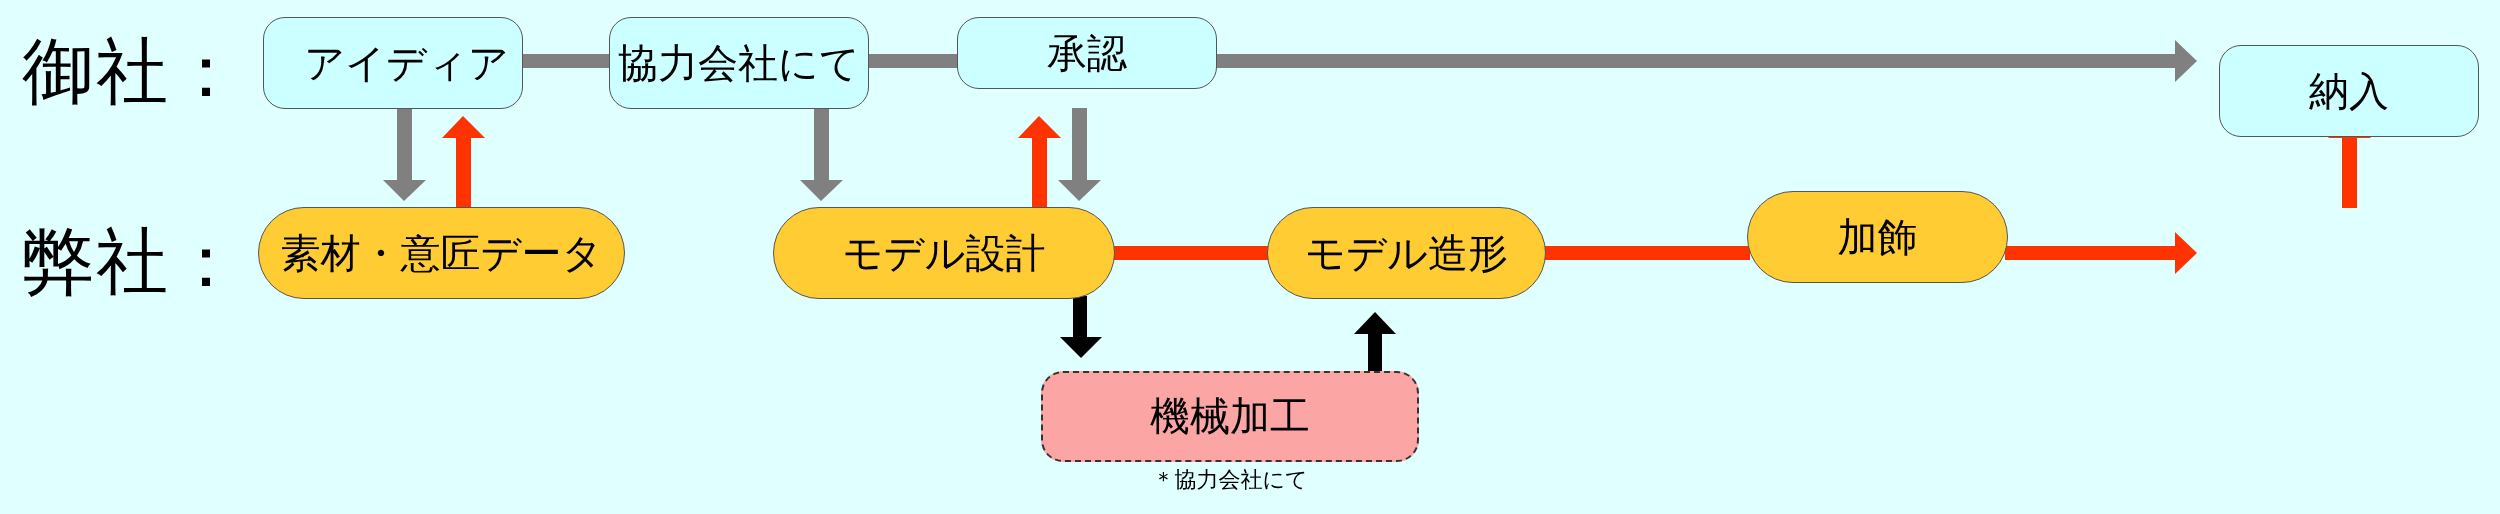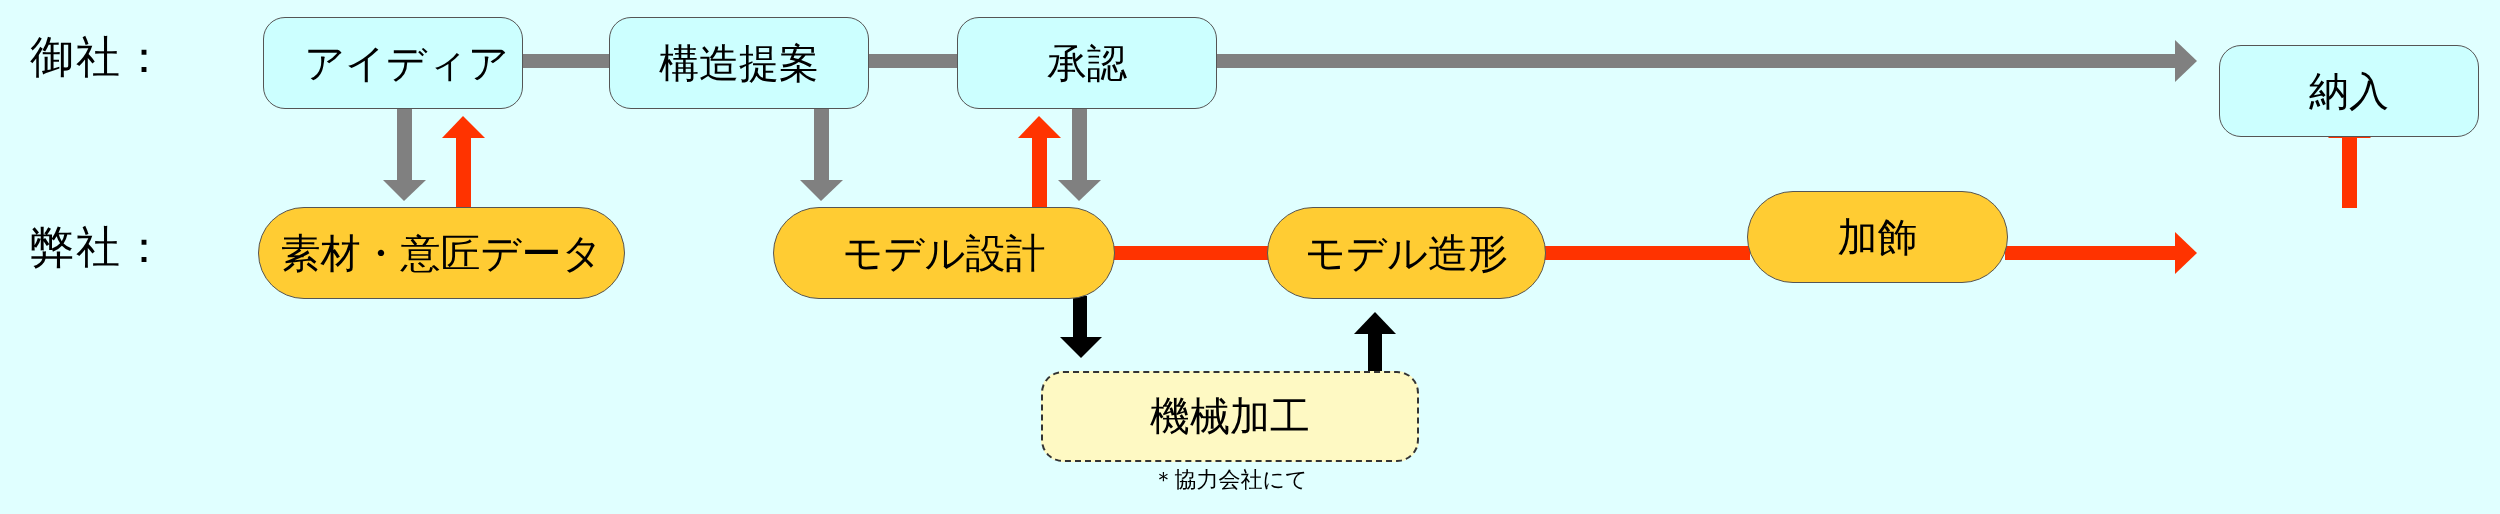"御社：" .row-label { font-size: 44px -> 72px; margin-left: 8px -> none }
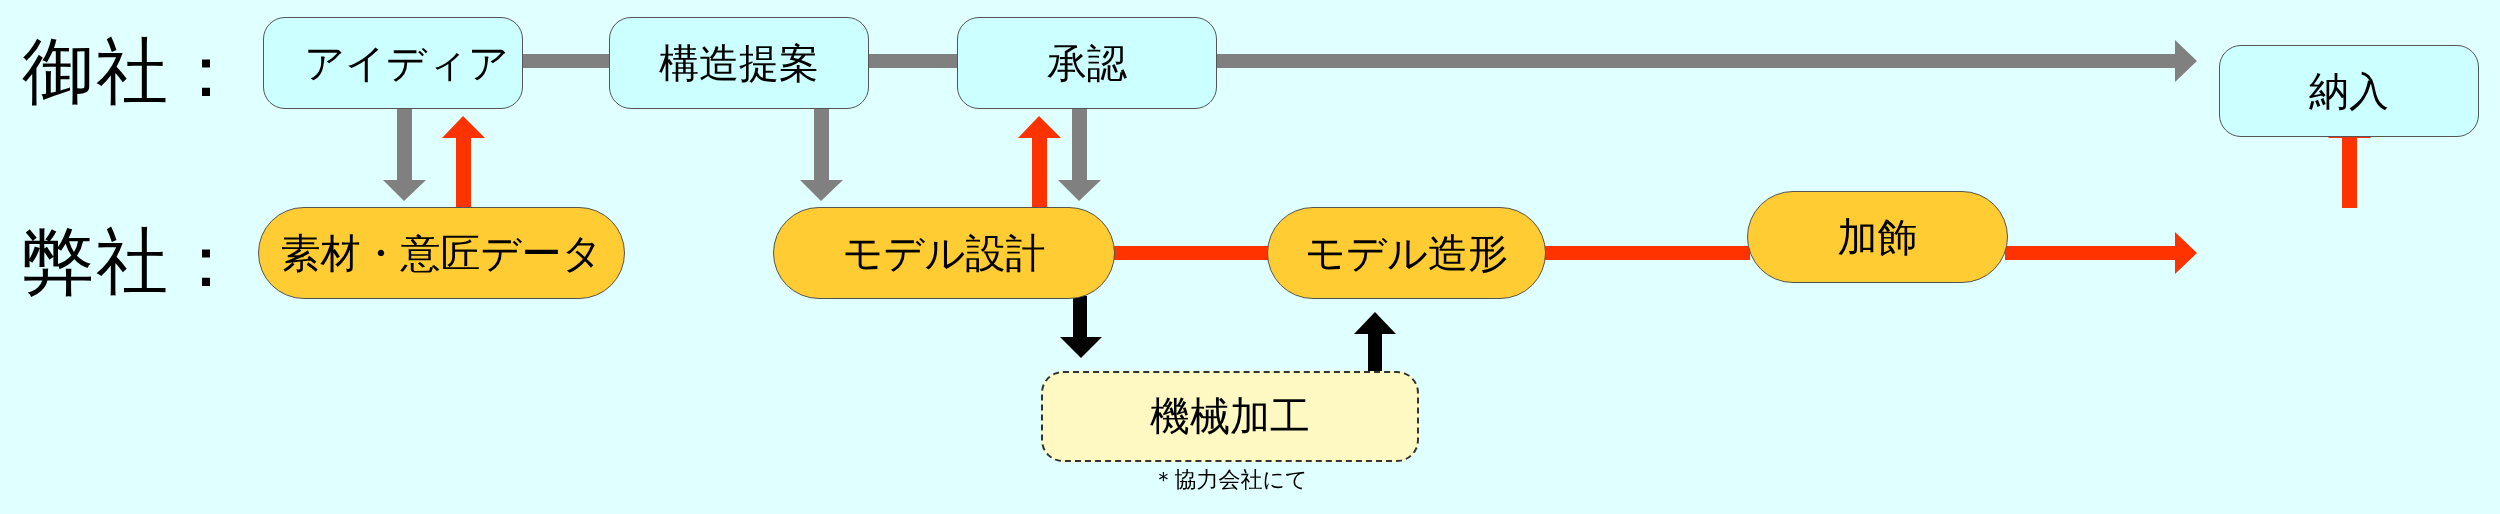"構造提案" div.node { text: 構造提案 -> 協力会社にて }
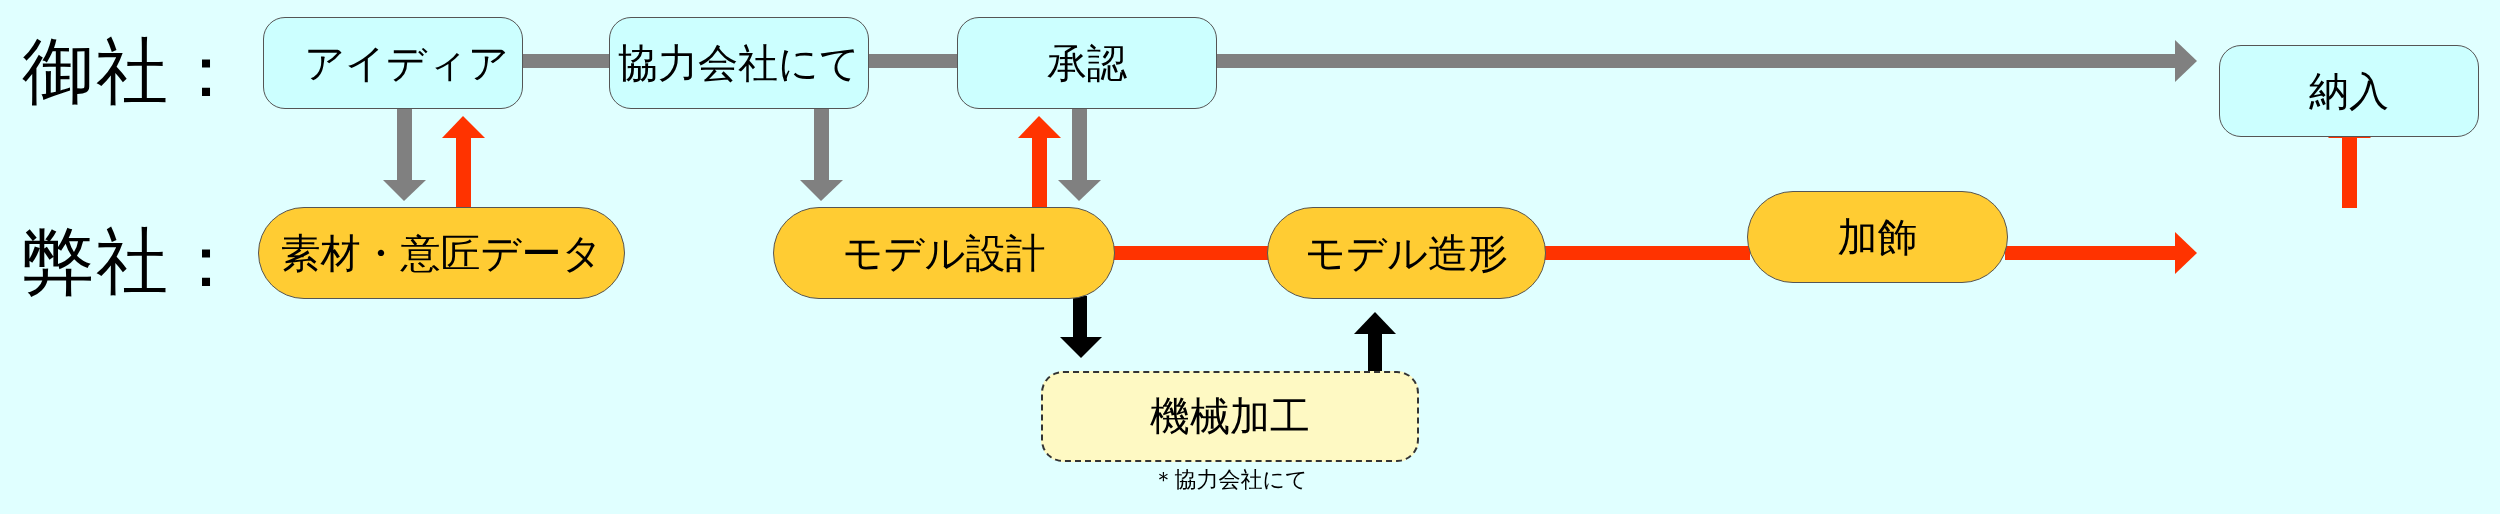"承認" div.node { height: 92px -> 72px }
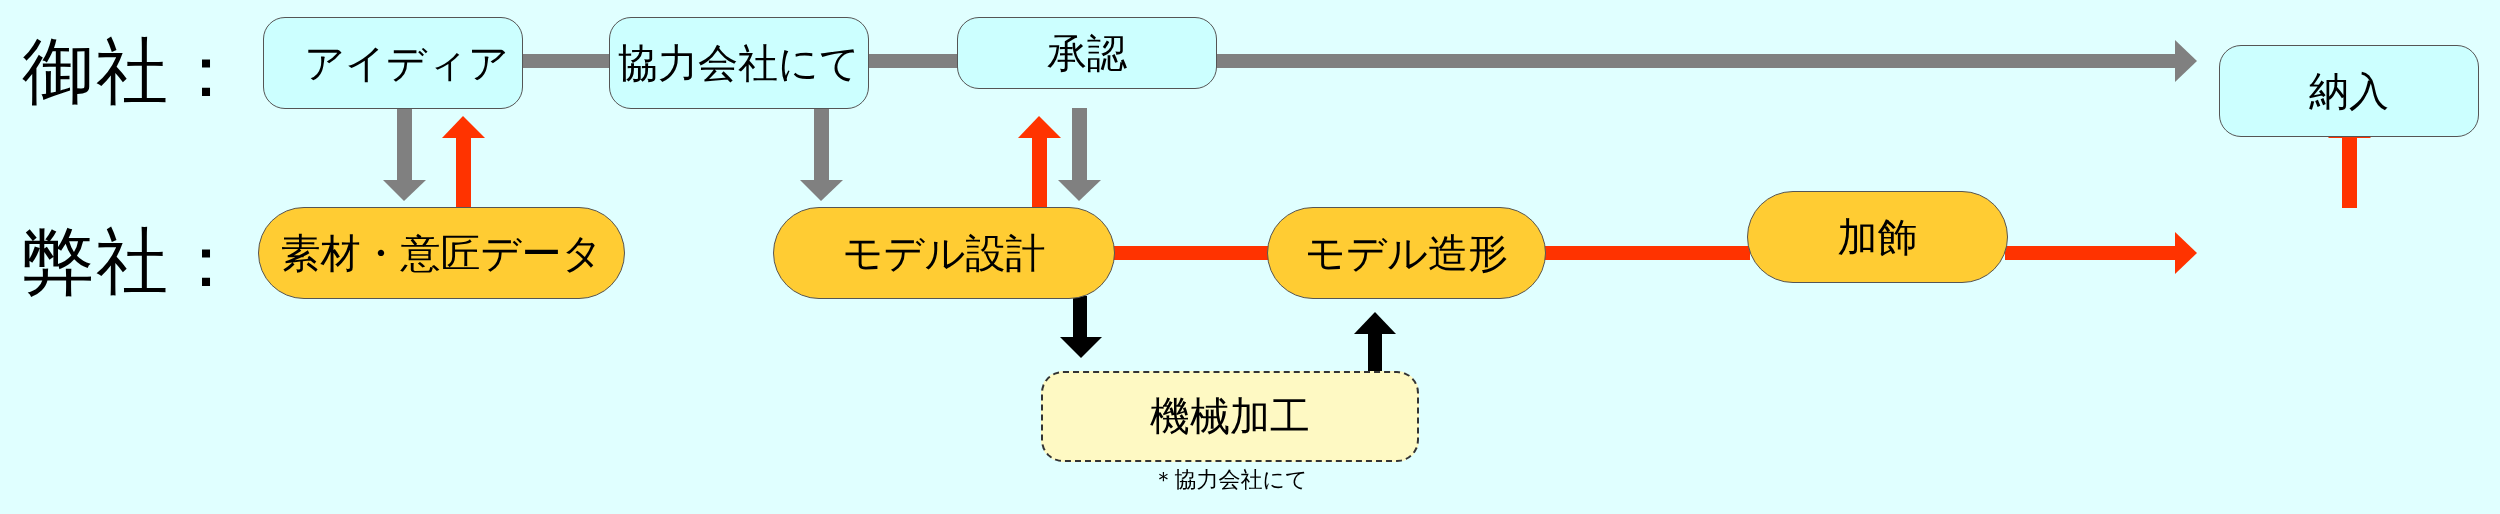"機械加工" .partner { background: #fef9c3 -> #fca5a5 }
